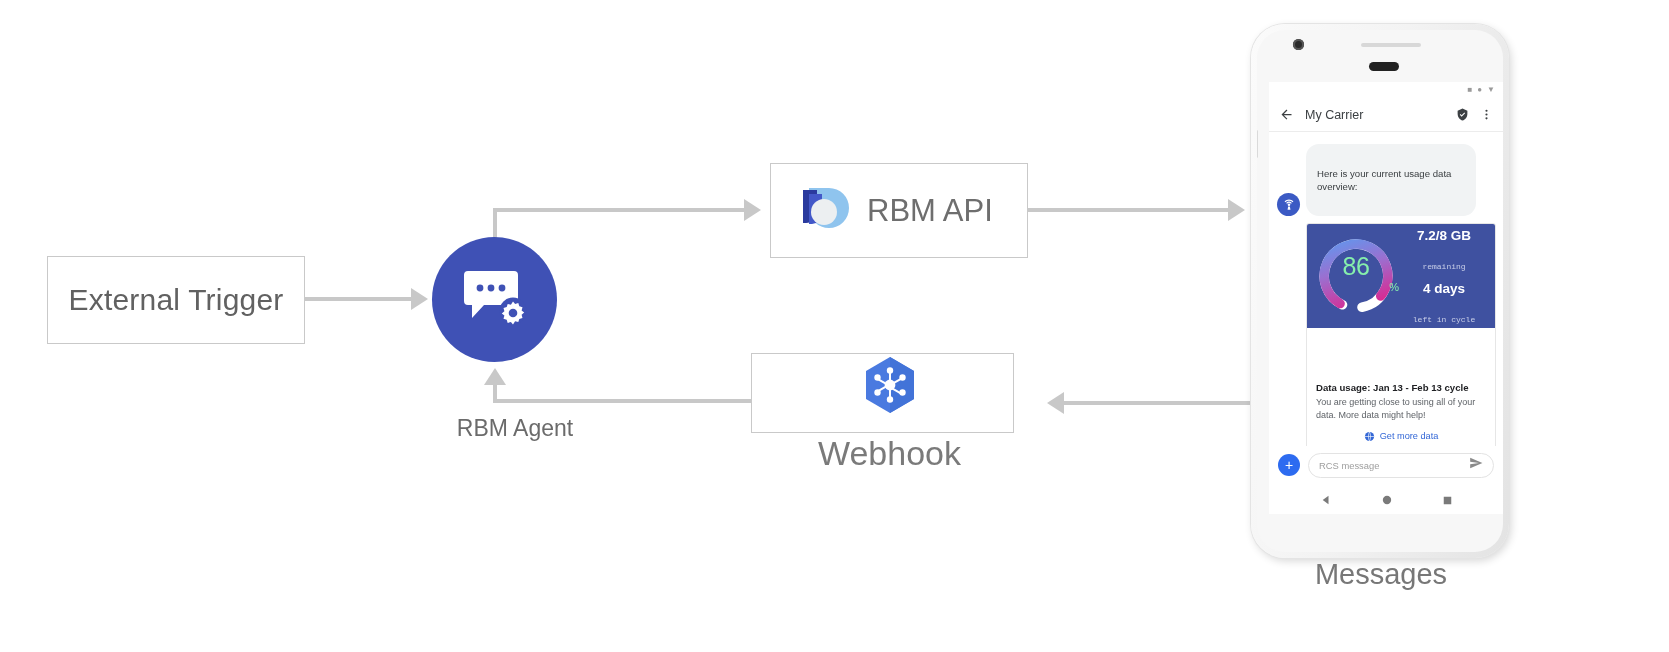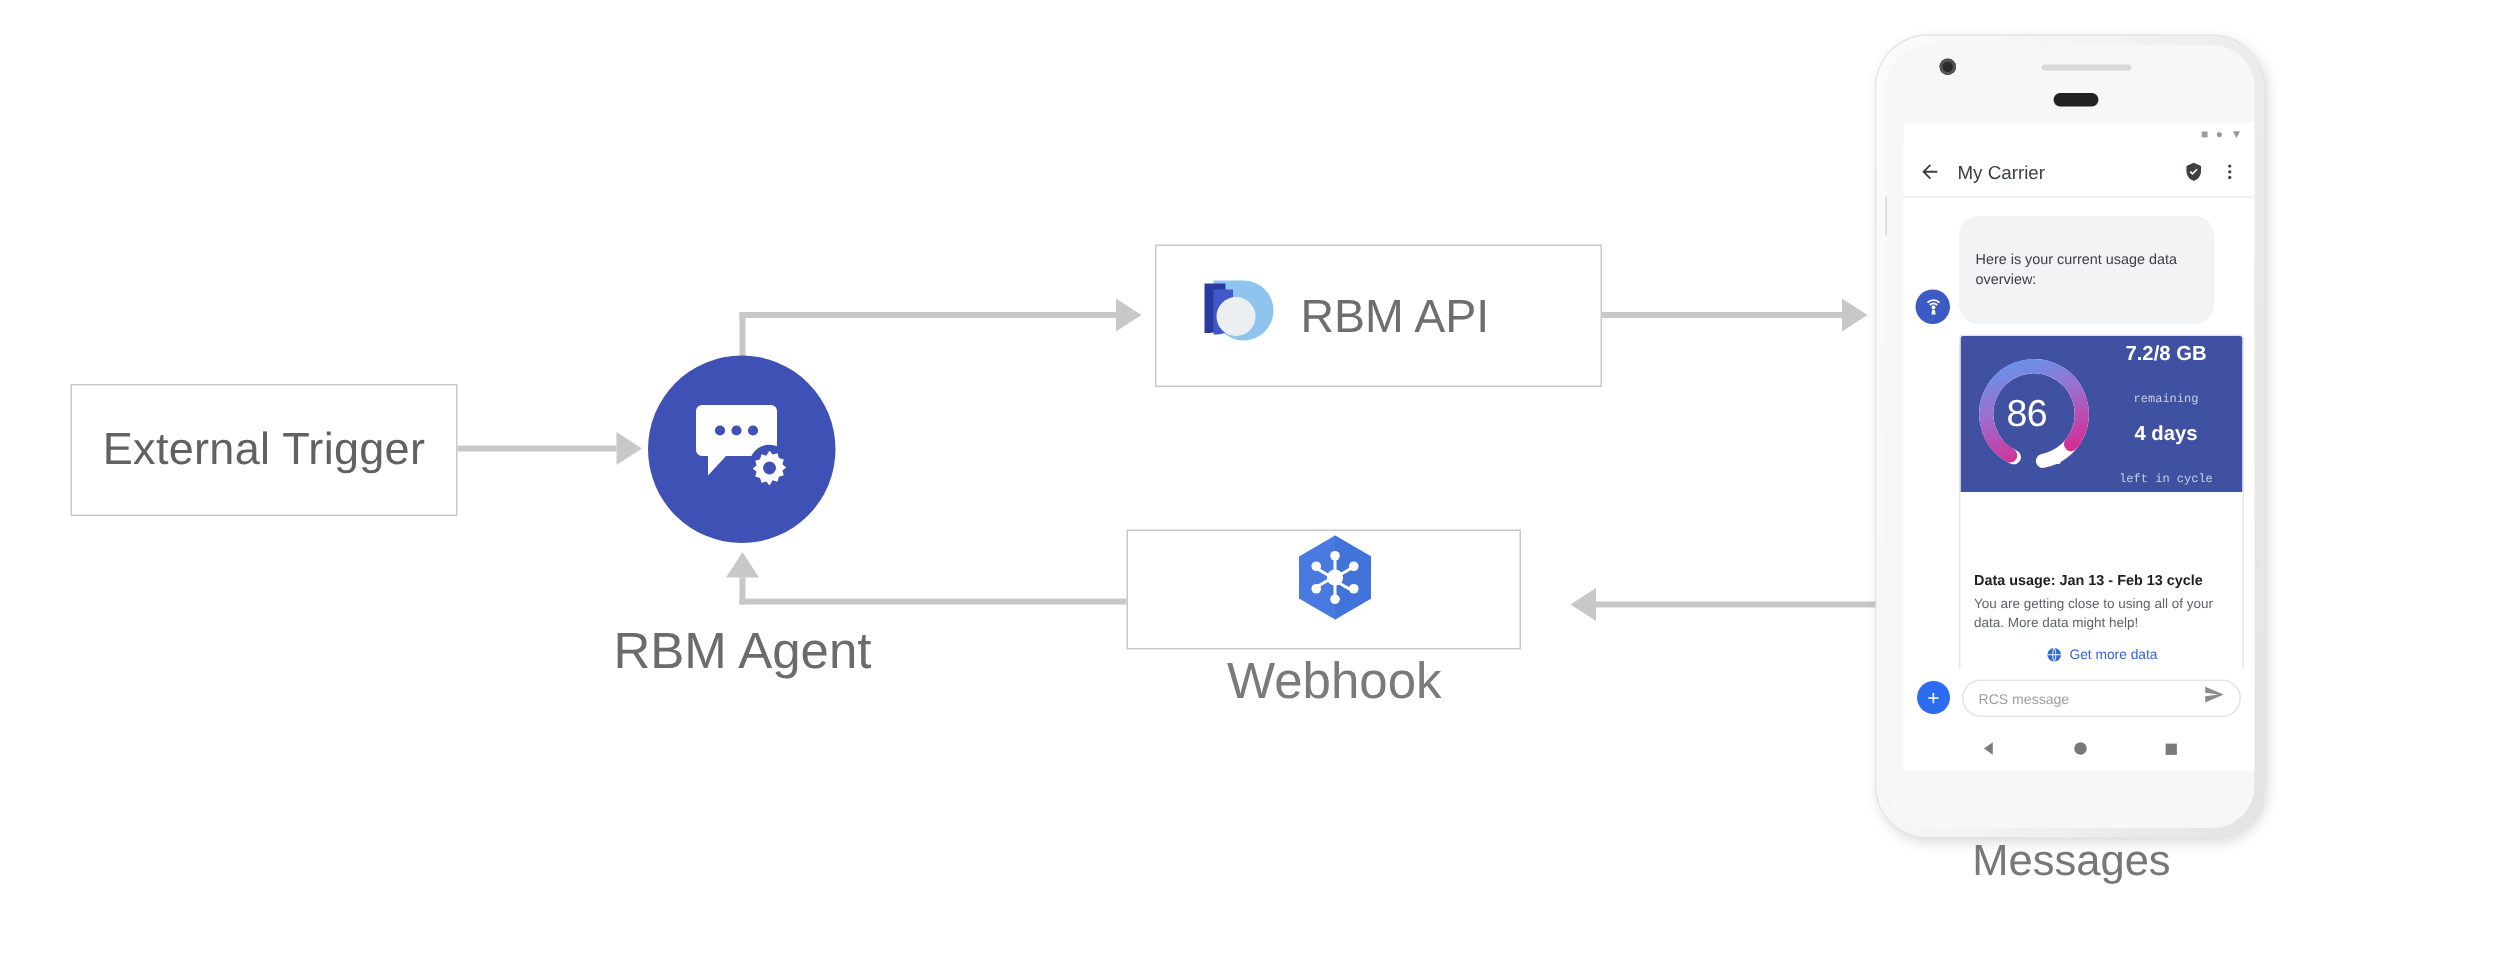"RBM API" #rbm-api-box { width: 298px -> 258px }
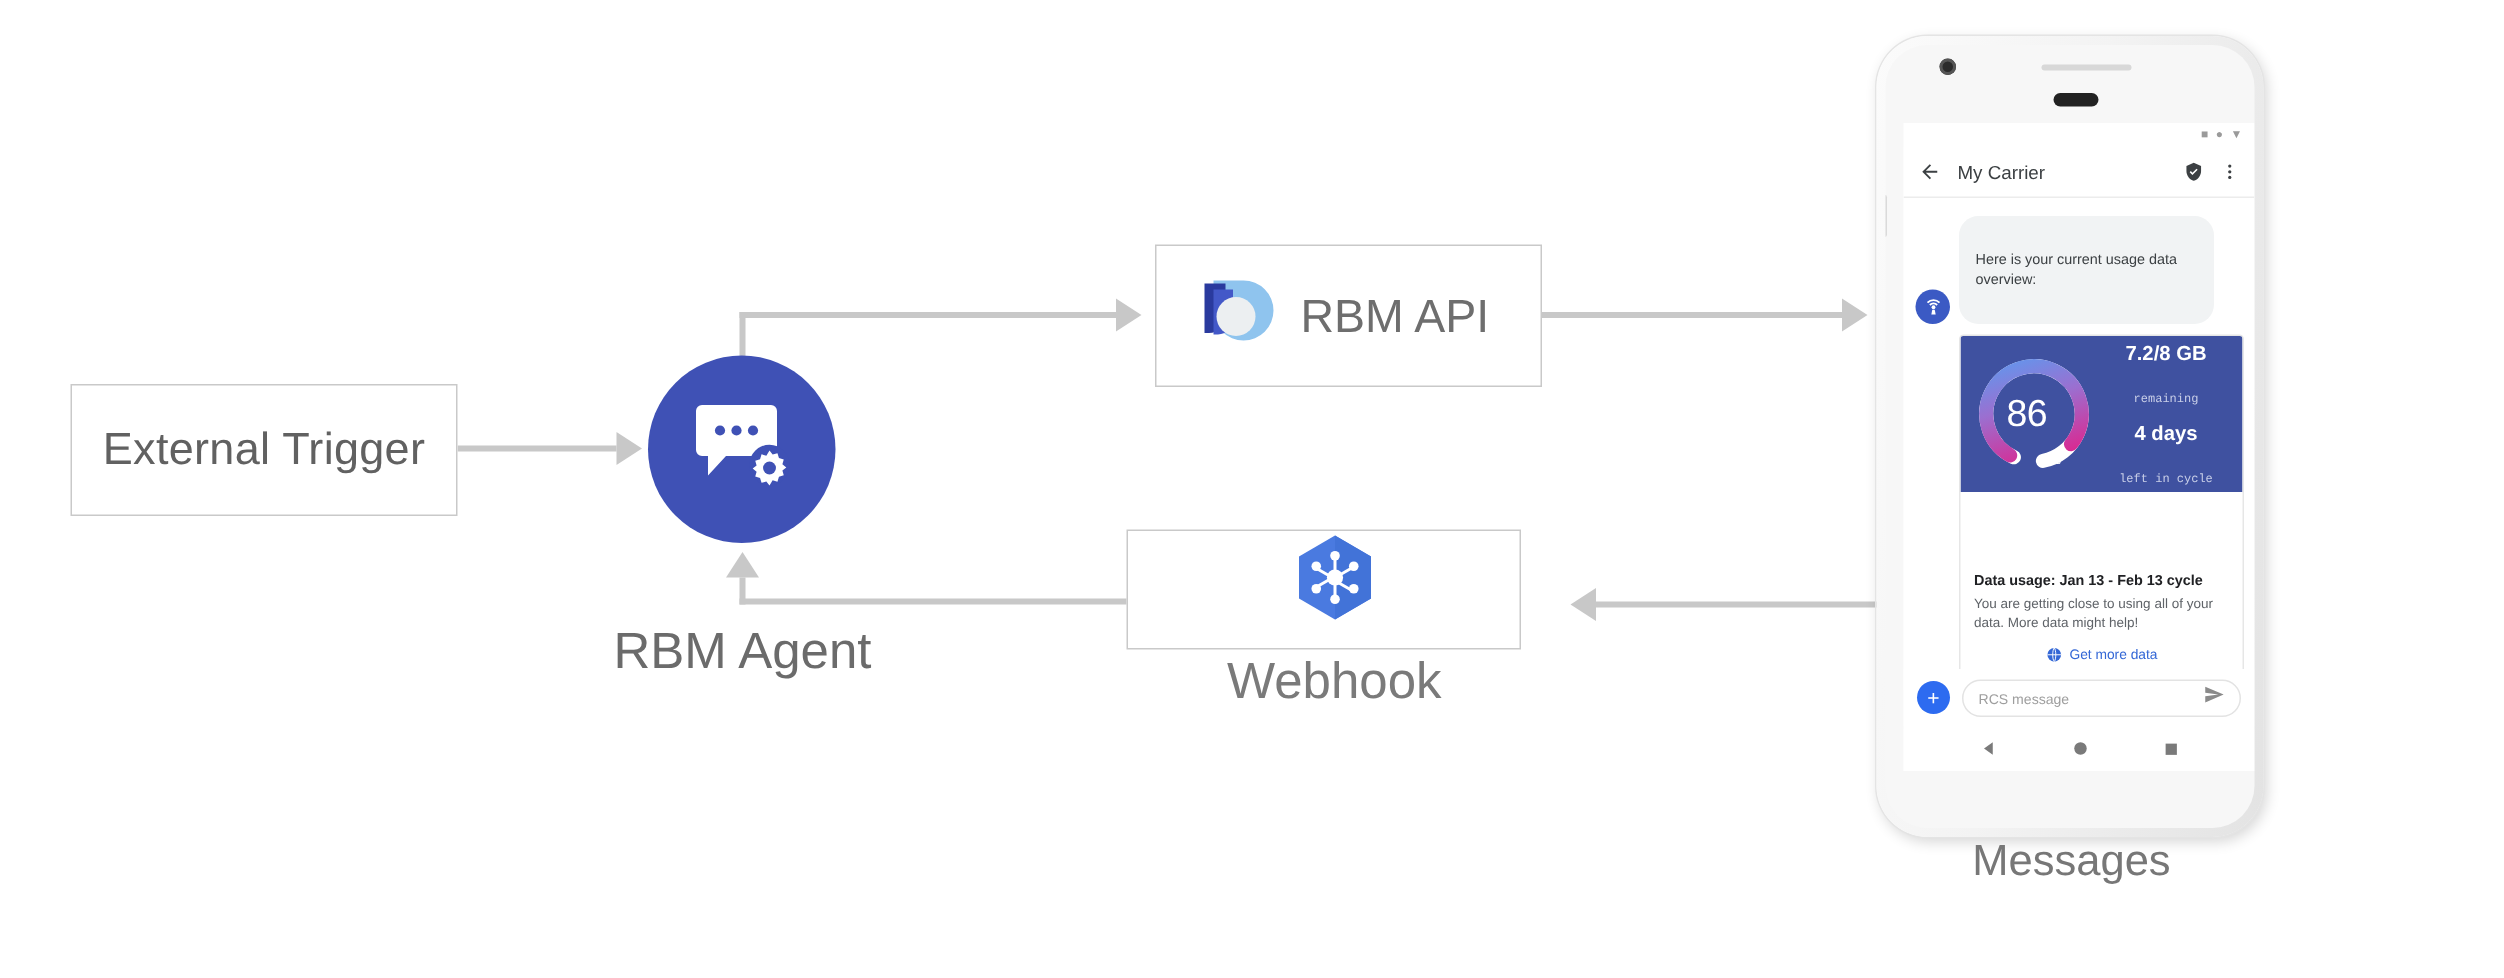"86" #gauge-text { color: #ffffff -> #86efac; flex-direction: none -> column }
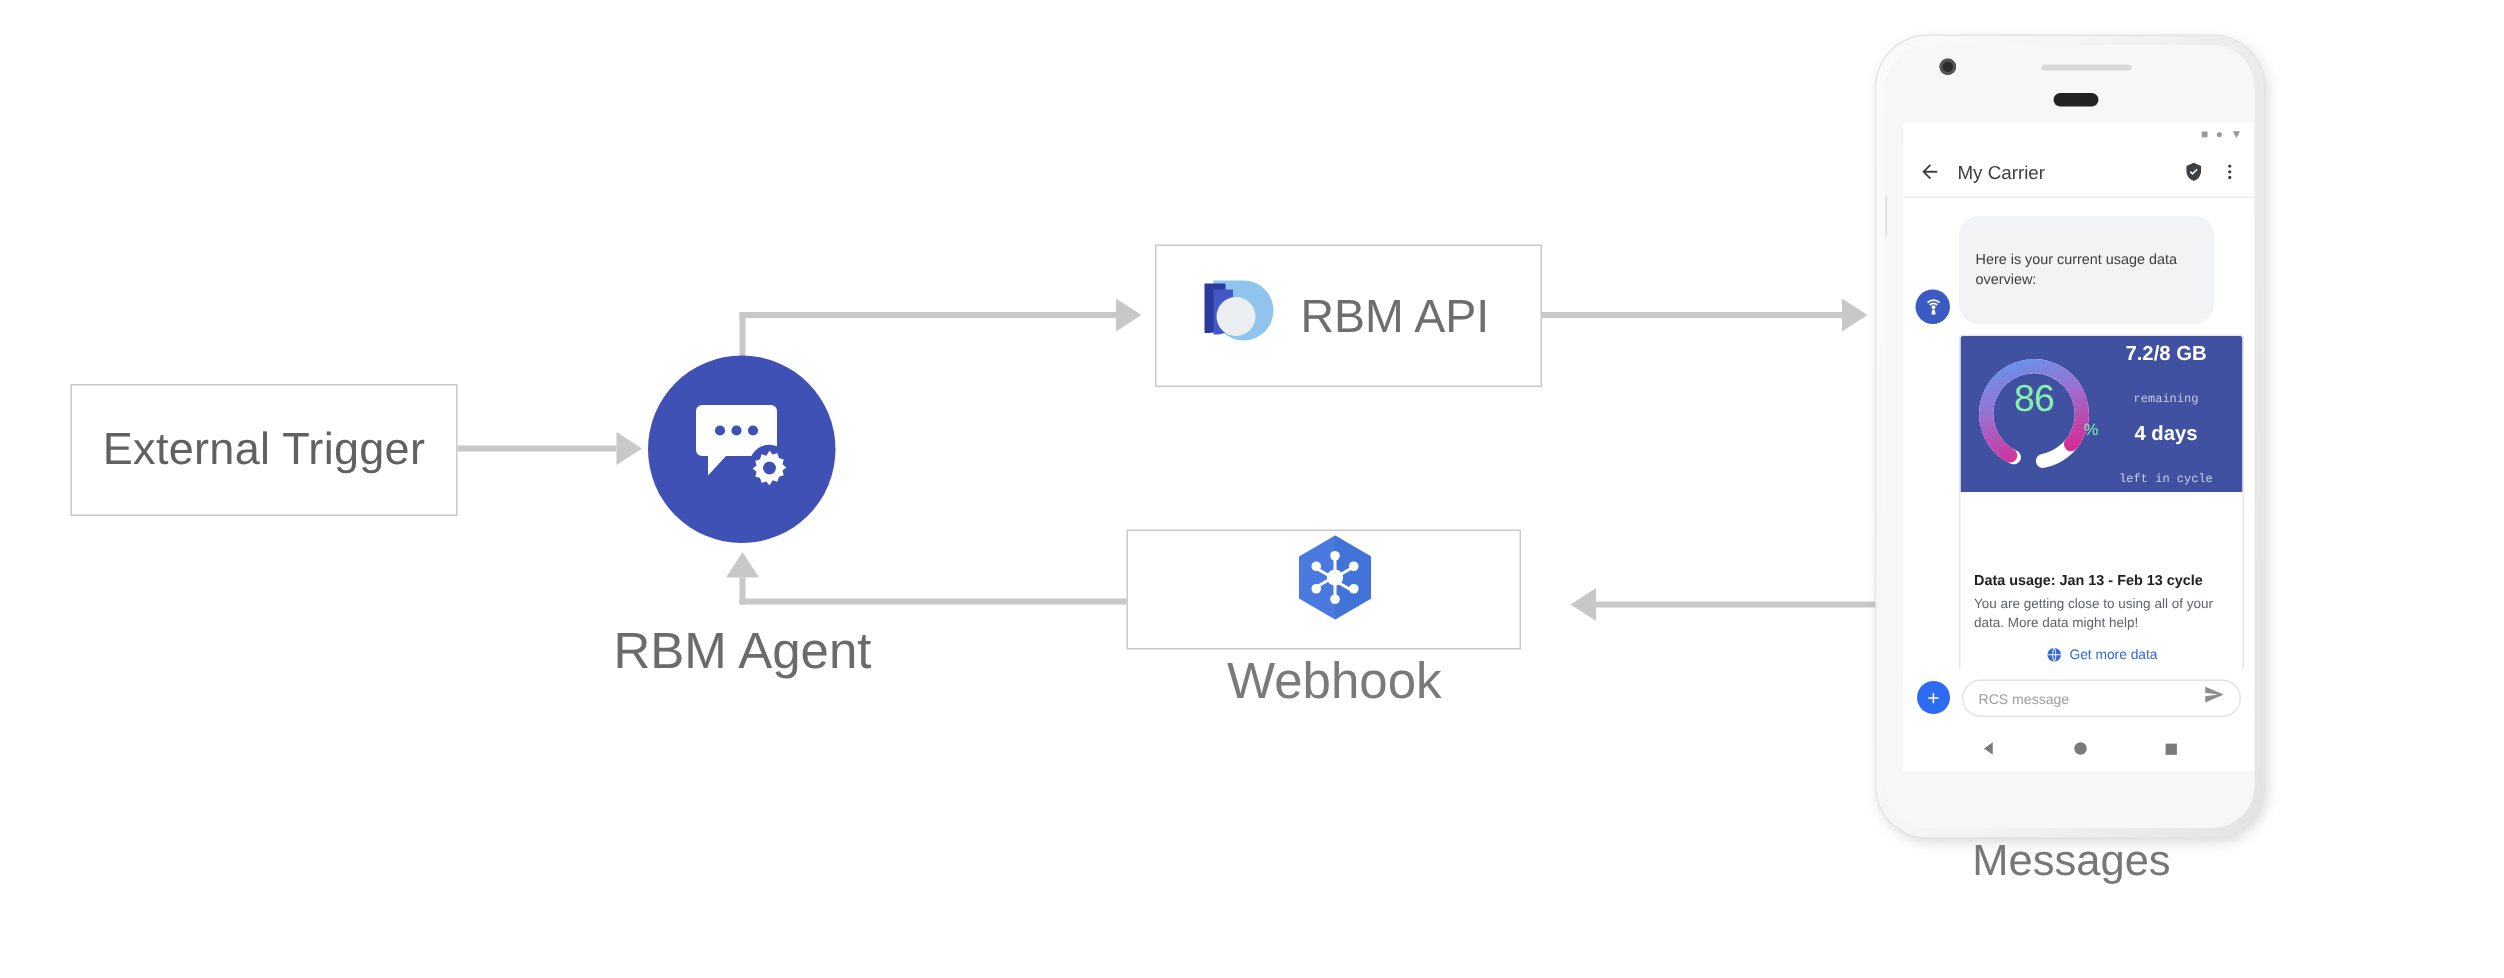"RBM Agent" #rbm-agent-label { font-size: 34px -> 23px; left: 395px -> 415px }
